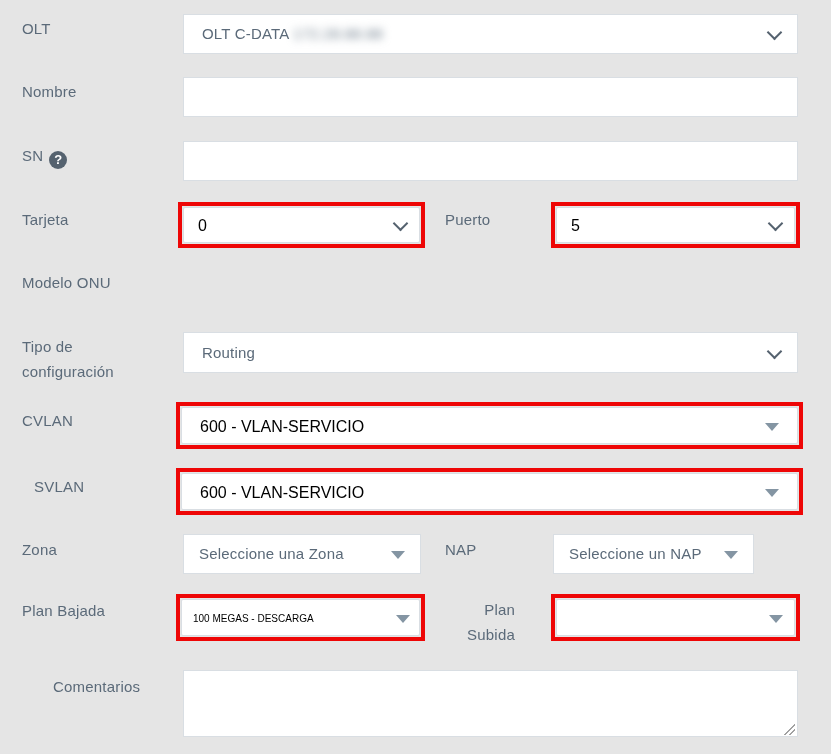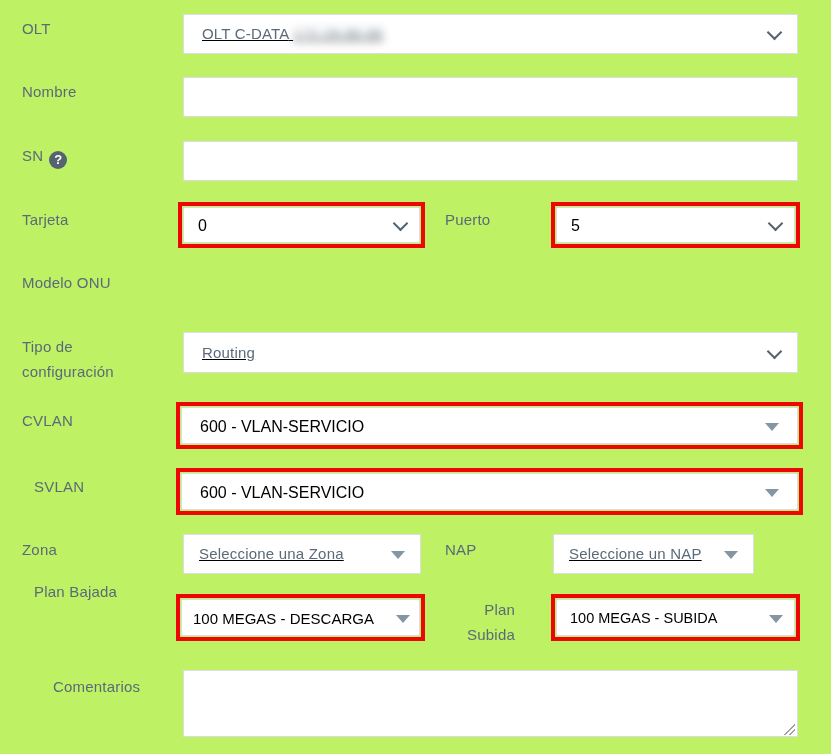"OLT" .page { background: #bef264 -> #e5e5e5 }
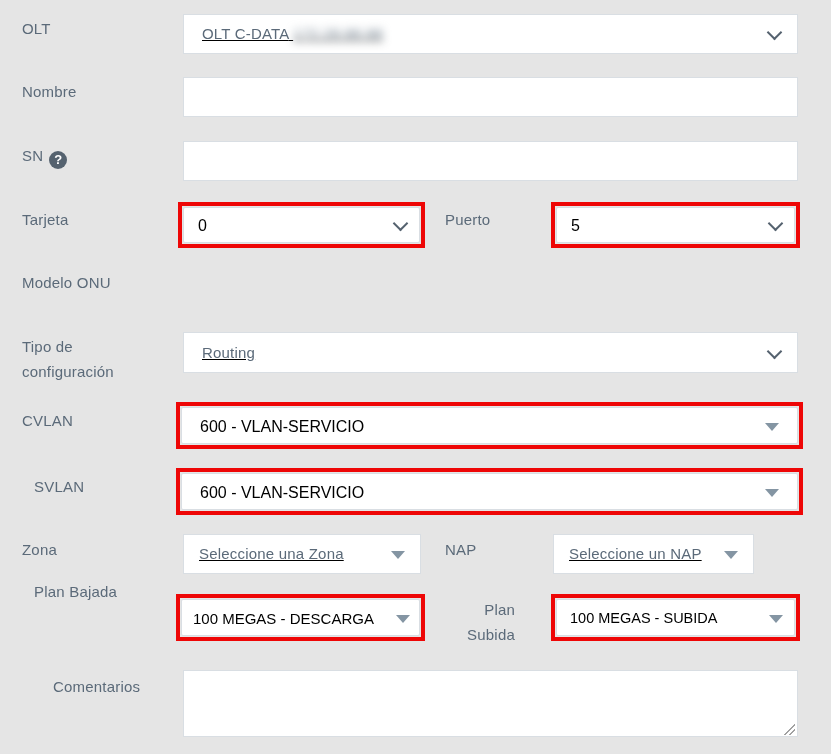"OLT C-DATA" .ctl { text-decoration: underline -> none }
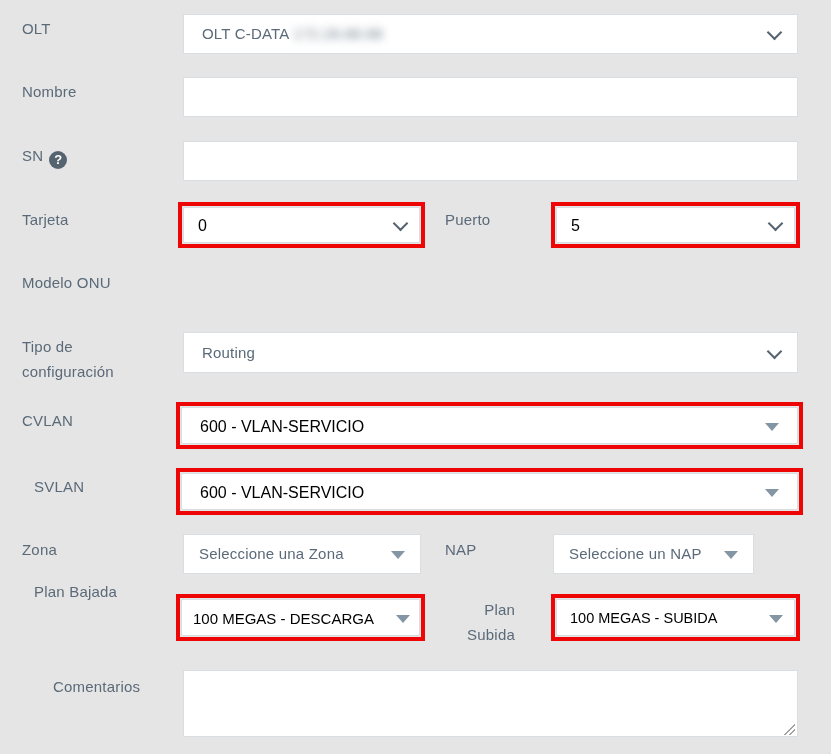"Plan Bajada" div.lbl { margin-left: 12px -> none; top: 579px -> 598px }
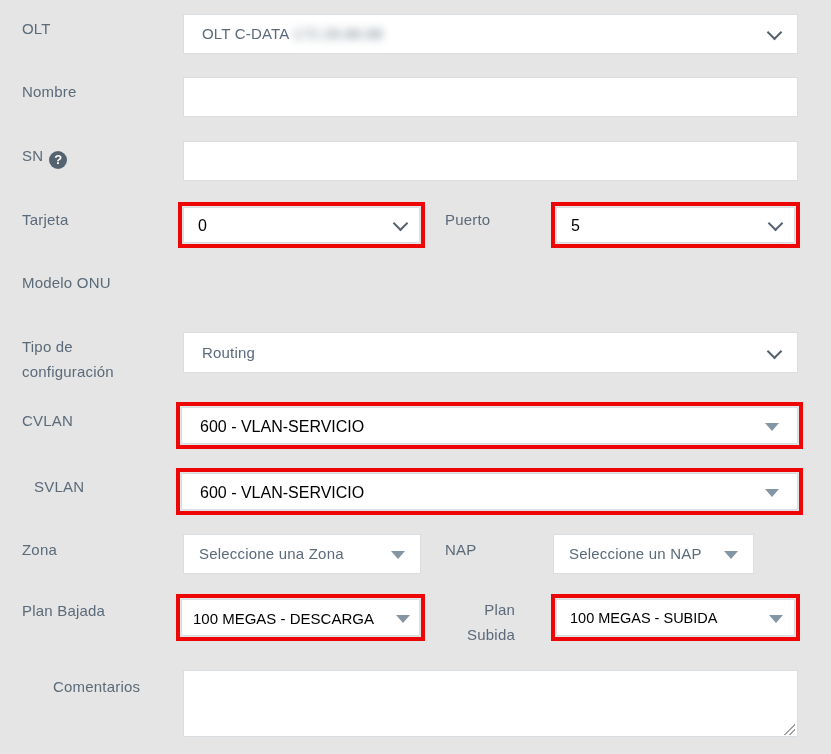"100 MEGAS - DESCARGA" span.txt { font-size: 15px -> 10px }
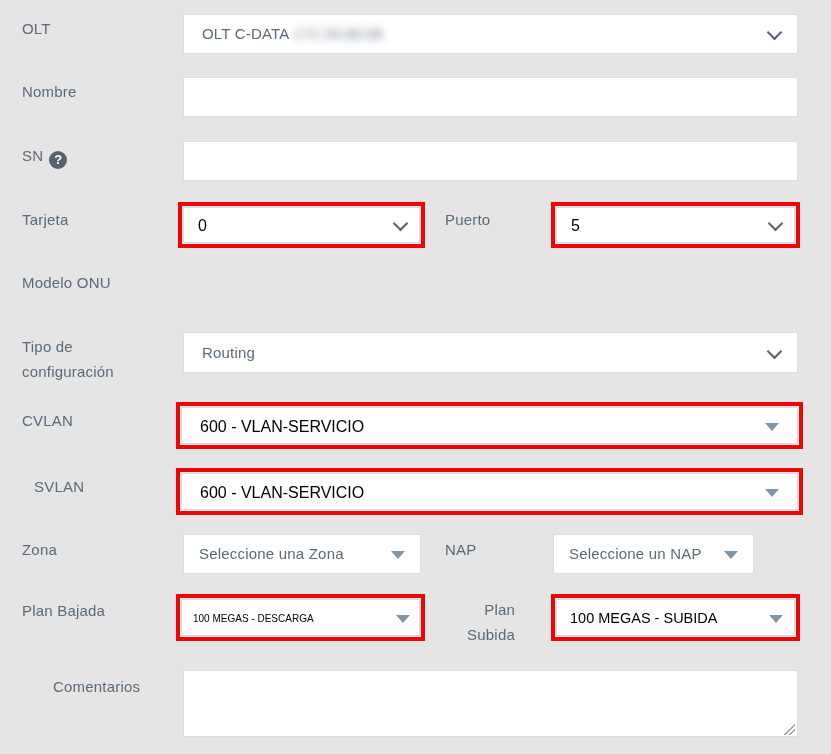"100 MEGAS - SUBIDA" span.txt { html: <span>100 MEGAS - SUBIDA</span> -> none }
